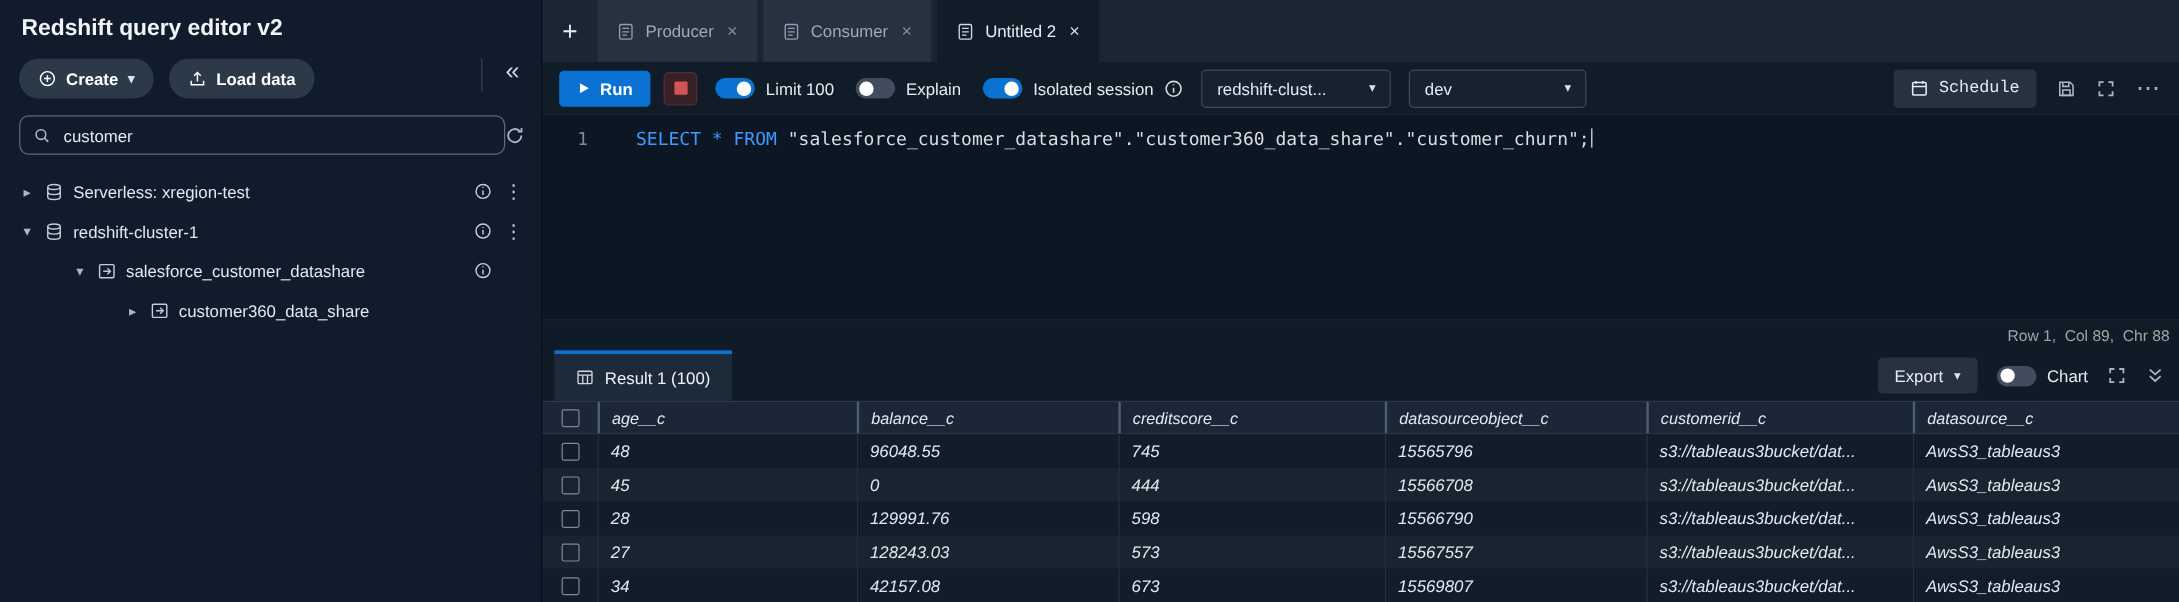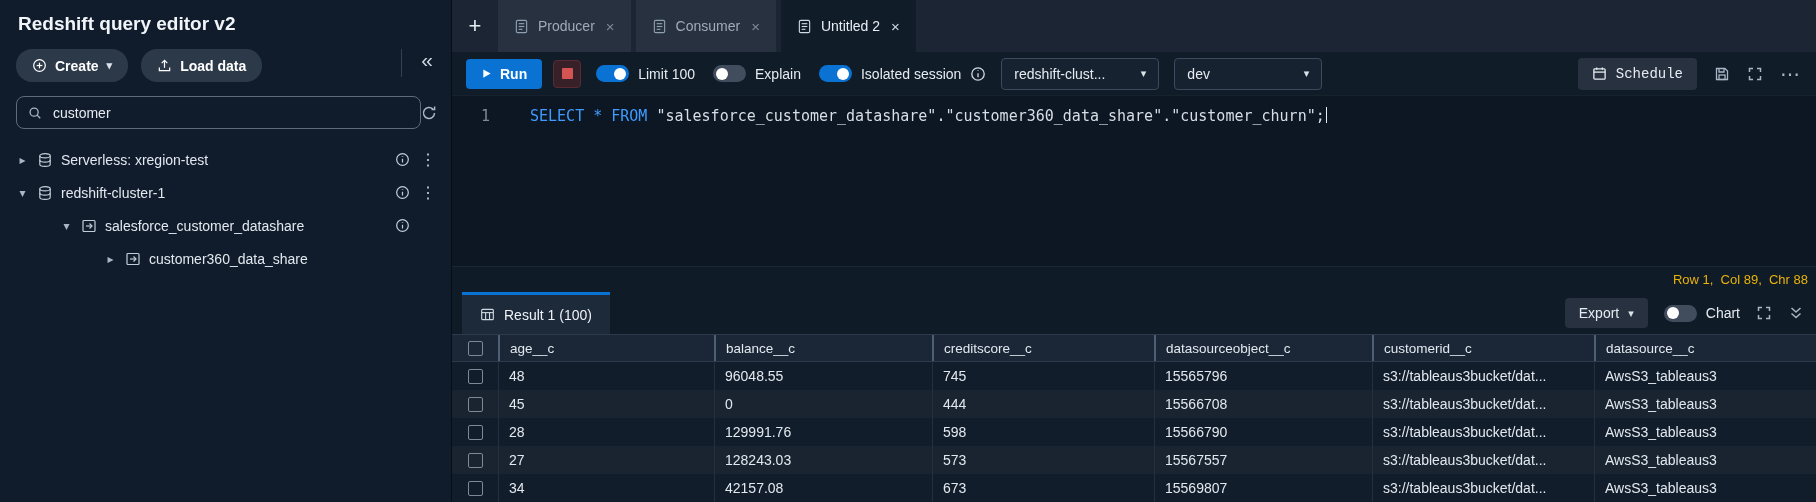"Row 1, Col 89, Chr" .status-row { color: #eab308 -> #a3a3a3 }
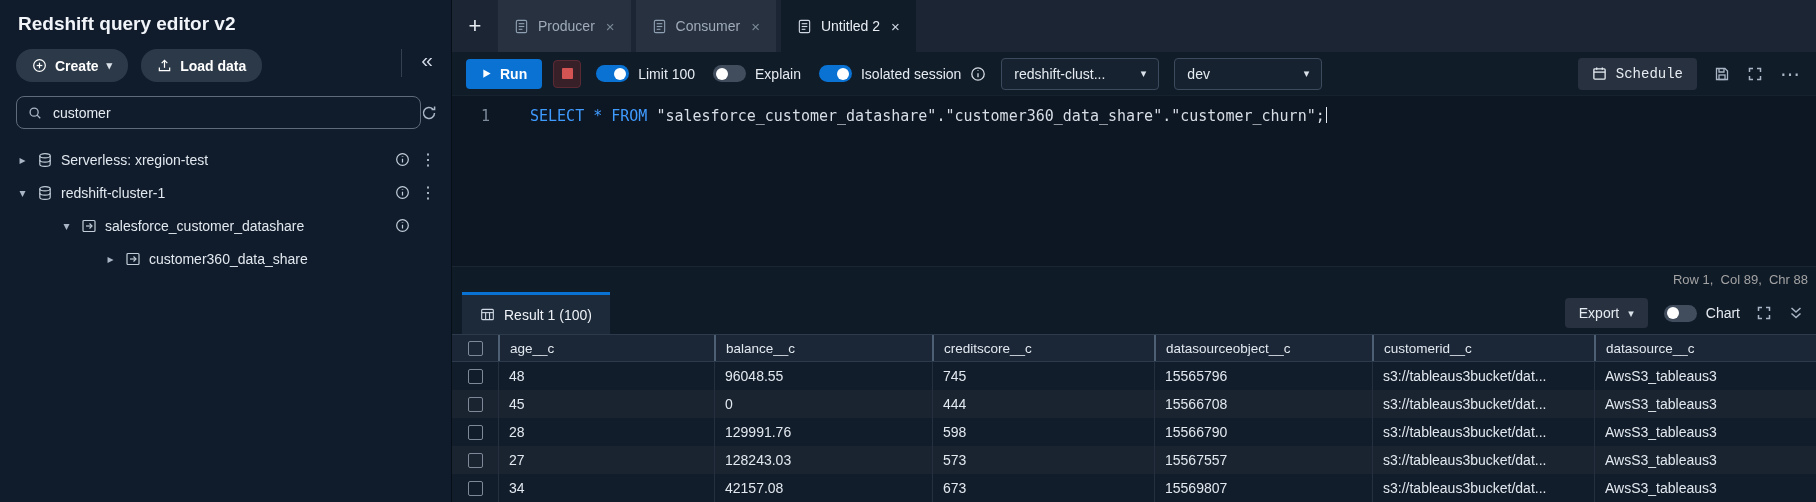"age__c" .grid-header,.grid-row { font-style: none -> italic }
